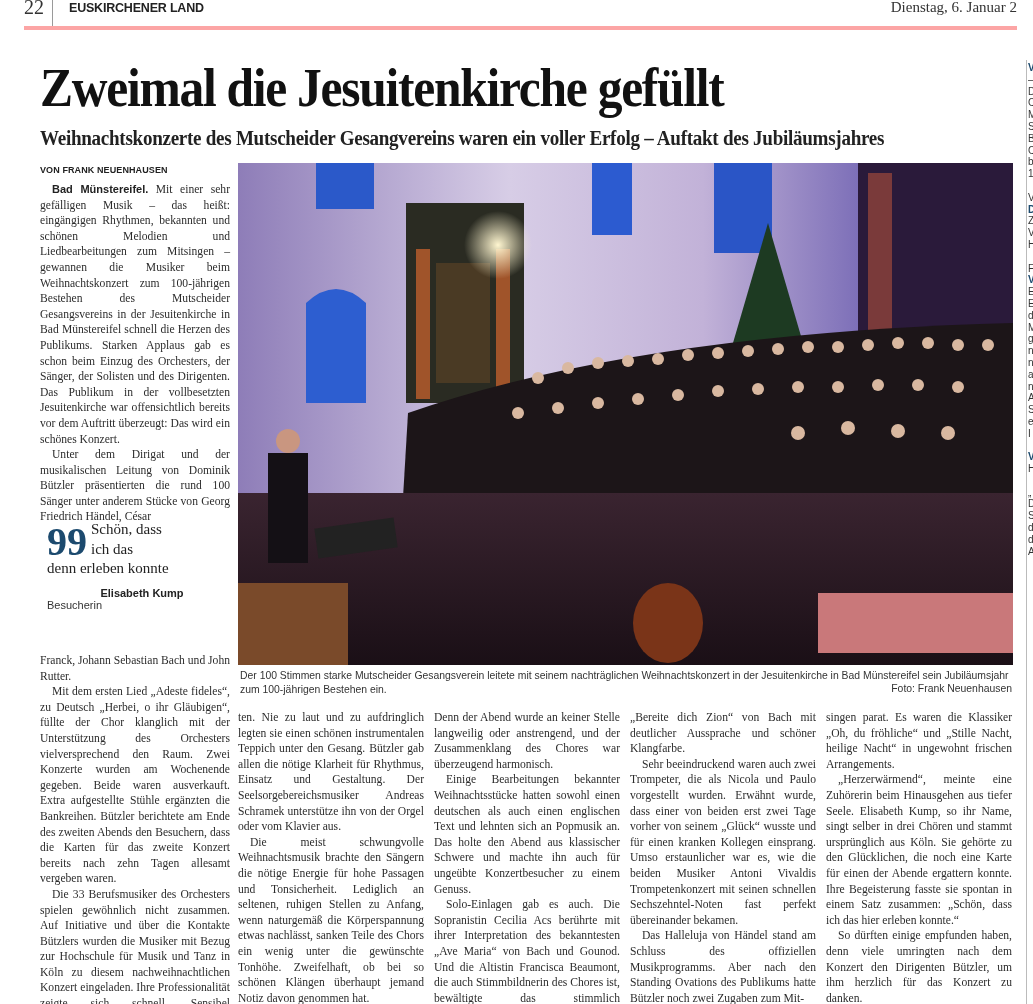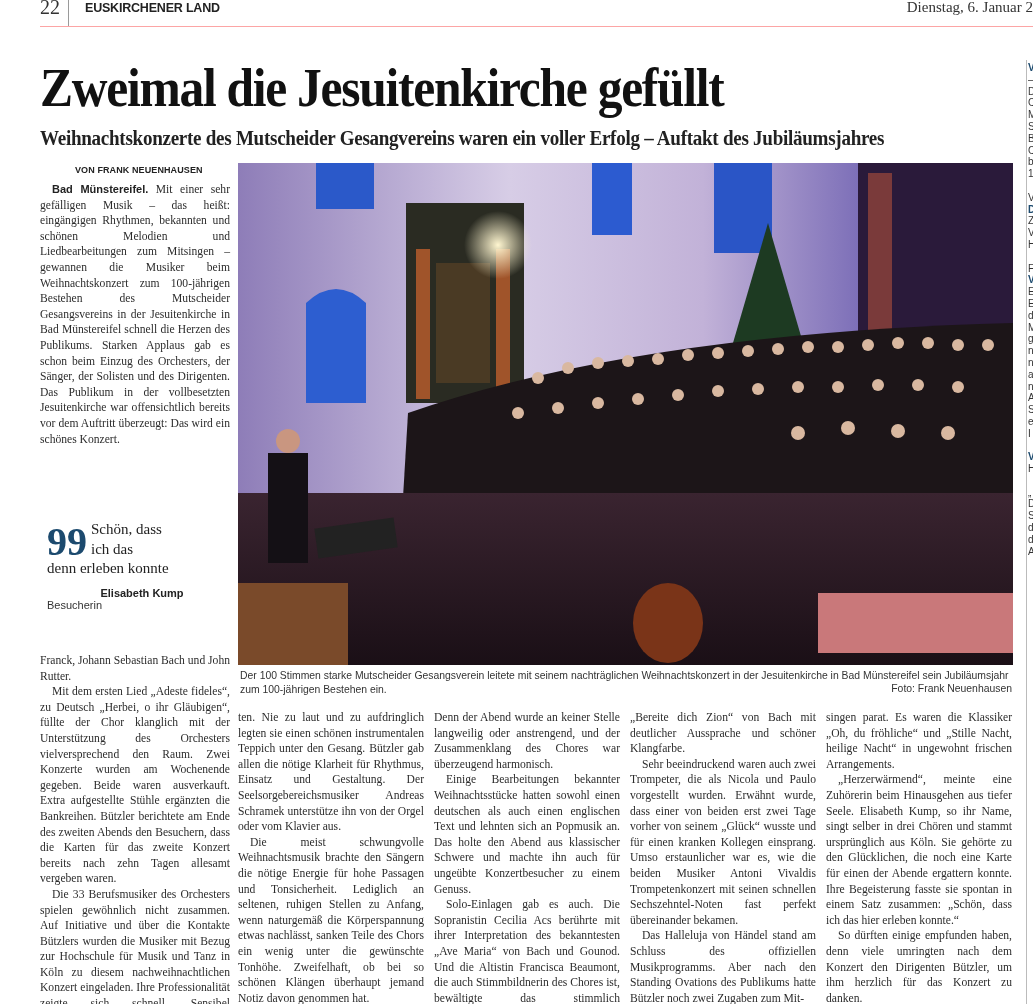"22" .page-header { border-bottom: 1px solid #fca5a5 -> 4px solid #fca5a5; left: 40px -> 24px }
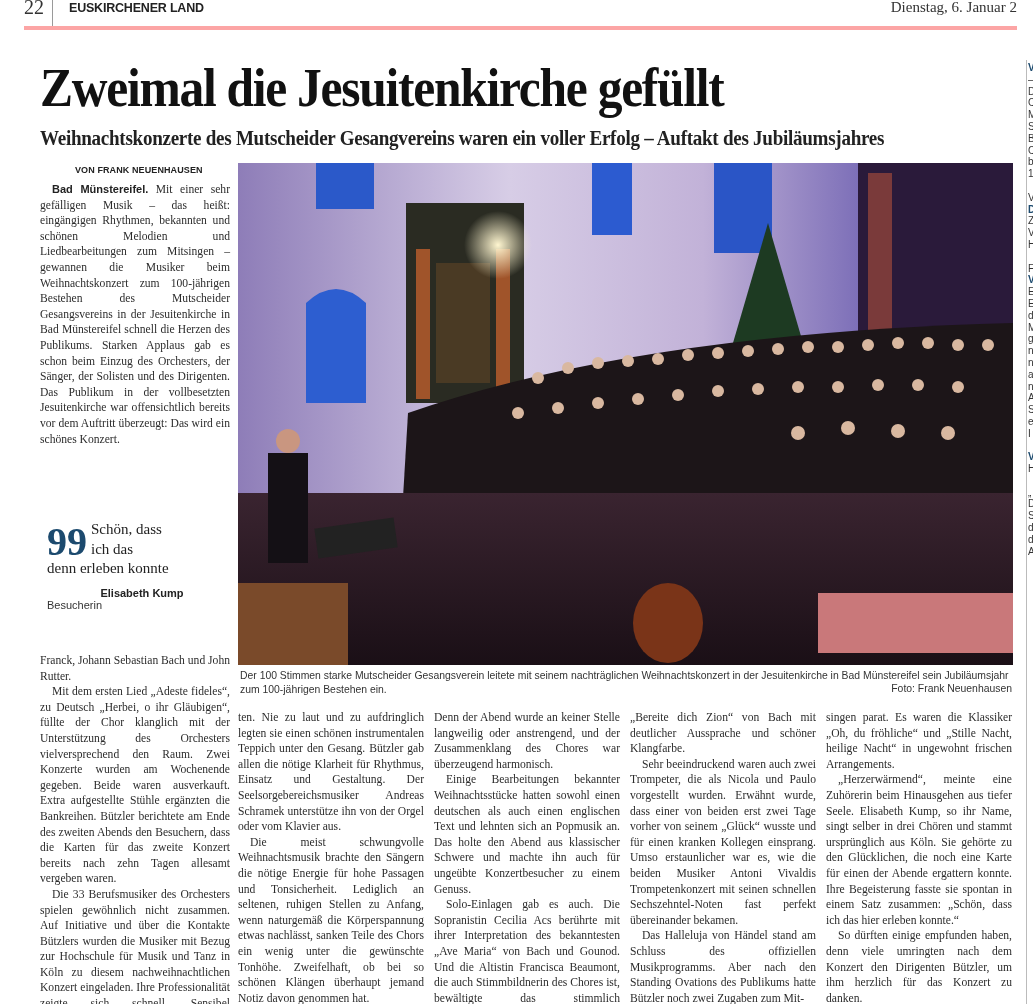"VON FRANK NEUENHAUSEN" .byline { margin-left: 35px -> none }
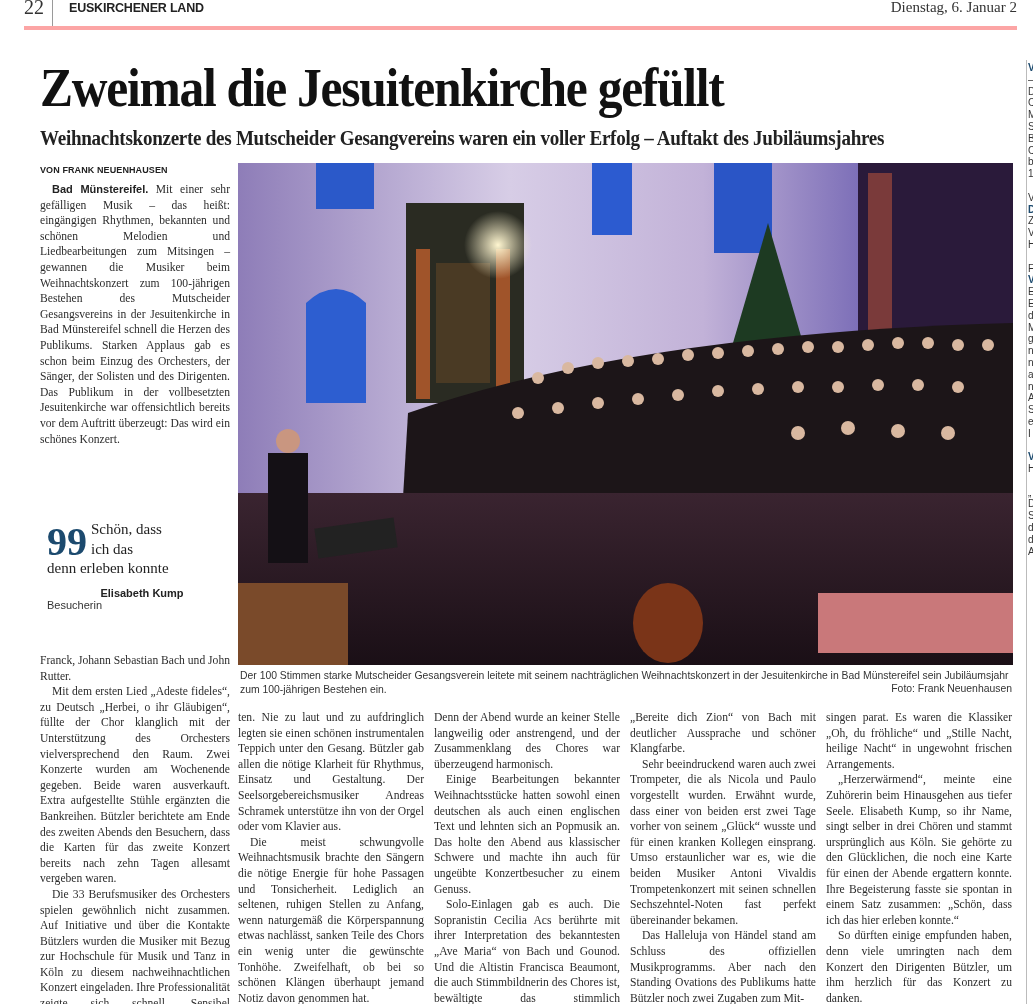"Unter dem Dirigat und der" p { html: none -> <p>Unter dem Dirigat und der musikalischen Leitung von Dominik Bützler präsentierten die rund 100 Sänger unter anderem Stücke von Georg Friedrich Händel, César</p> }
